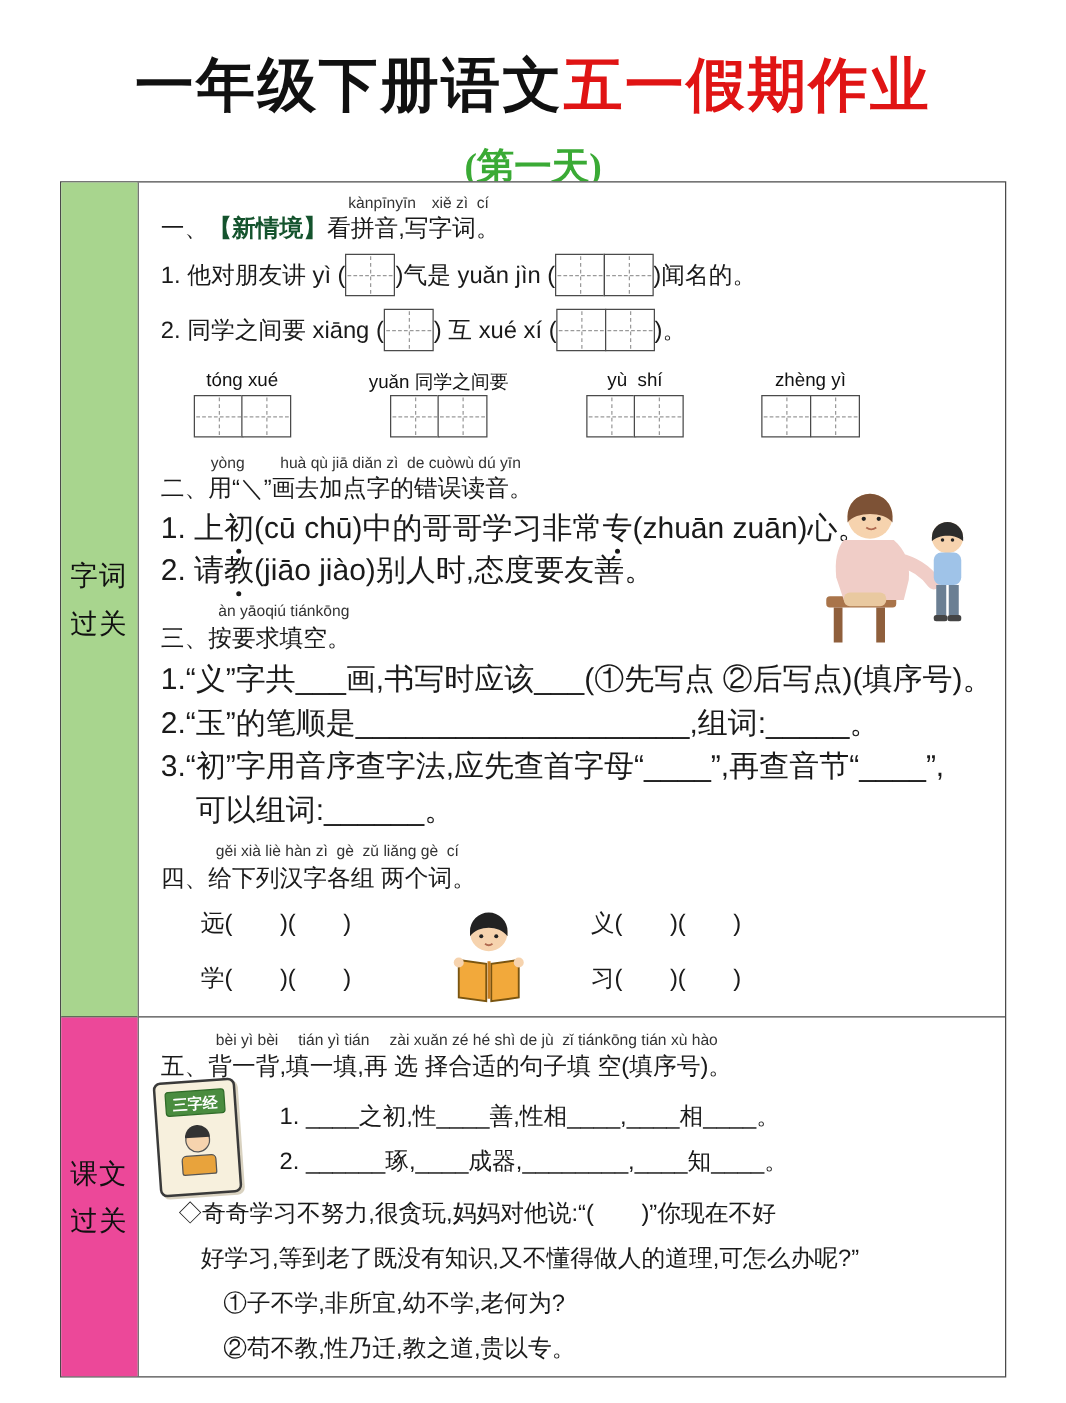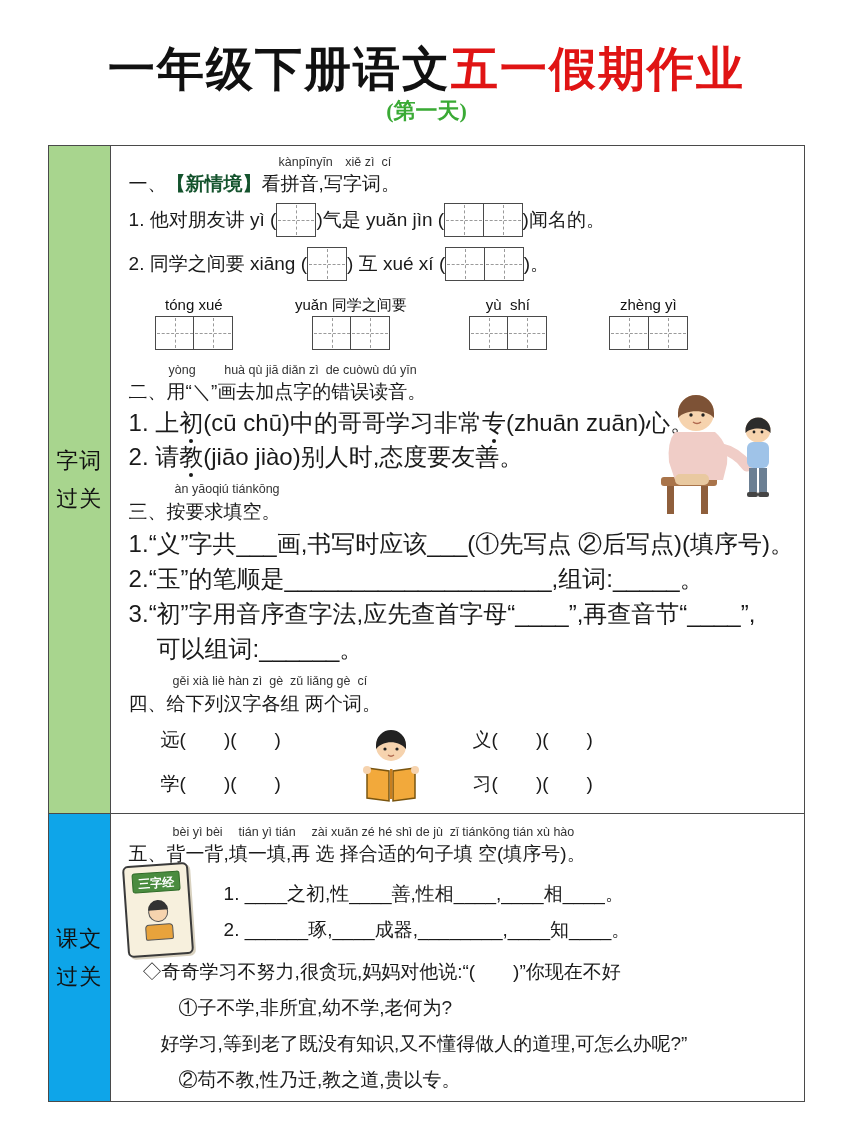"(第一天)" .subtitle { font-size: 22px -> 30px; margin-top: 0 -> 17px }
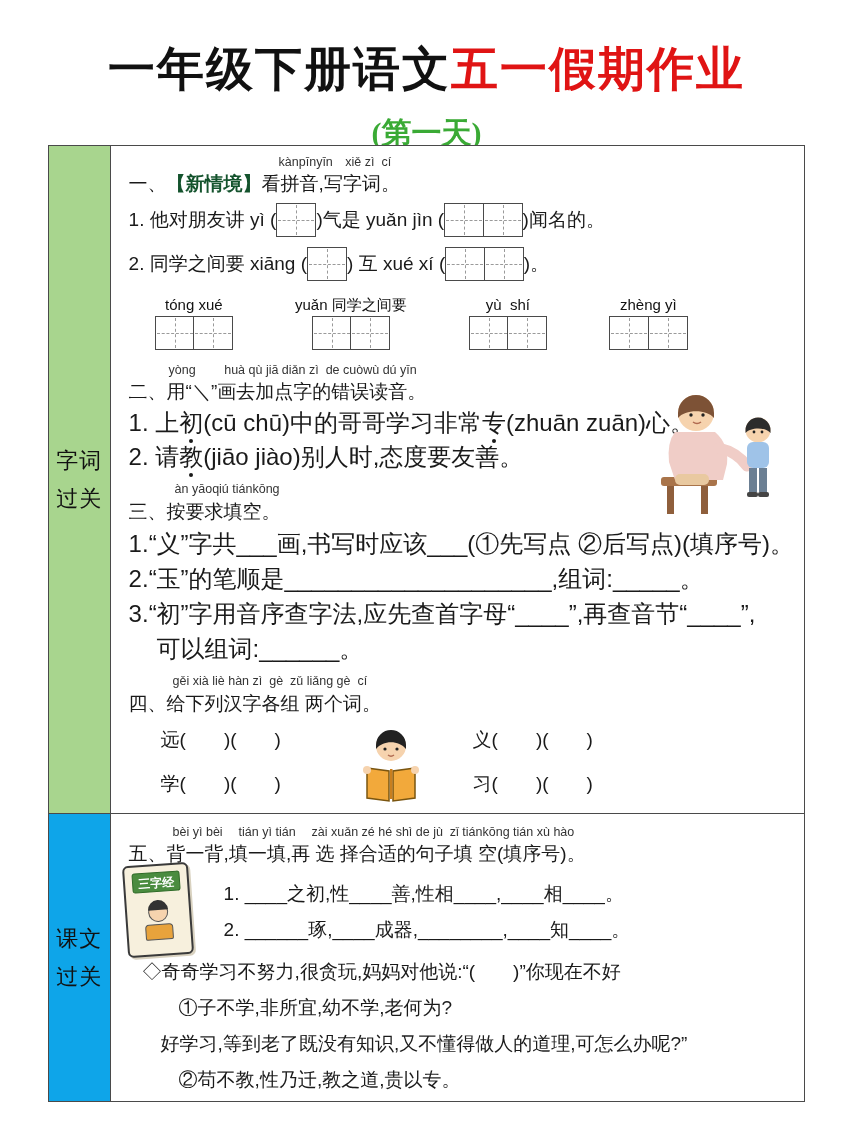"课文" .side-orange { background: #0ea5e9 -> #ec4899 }
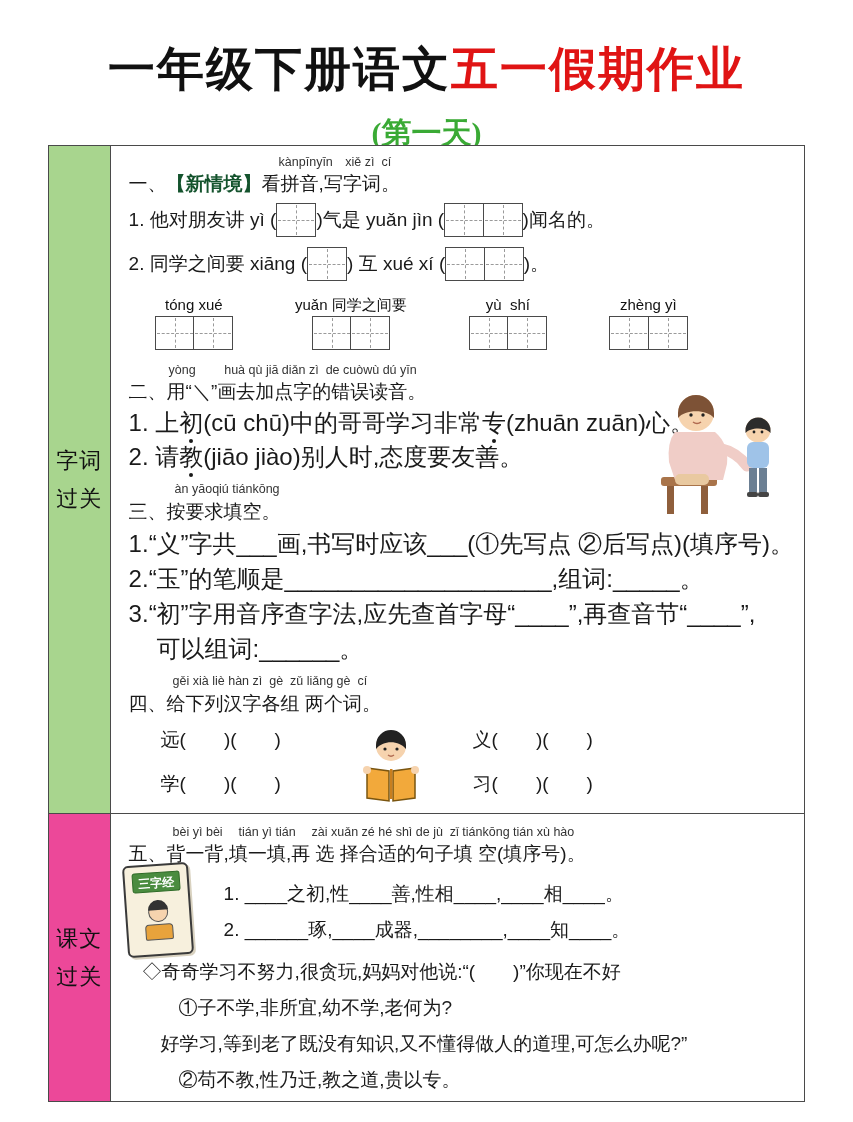"①子不学,非所宜,幼不学,老何为?" div.p2-line { order: before "好学习,等到老了既没有知识,又不懂得做人的道理,可怎么办呢?”" -> after "好学习,等到老了既没有知识,又不懂得做人的道理,可怎么办呢?”" }
